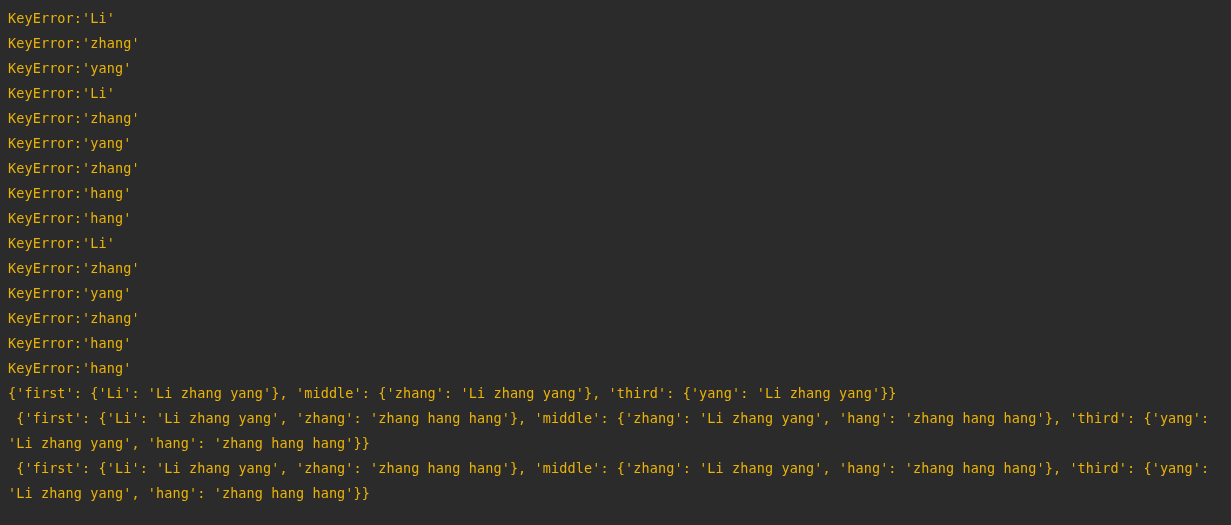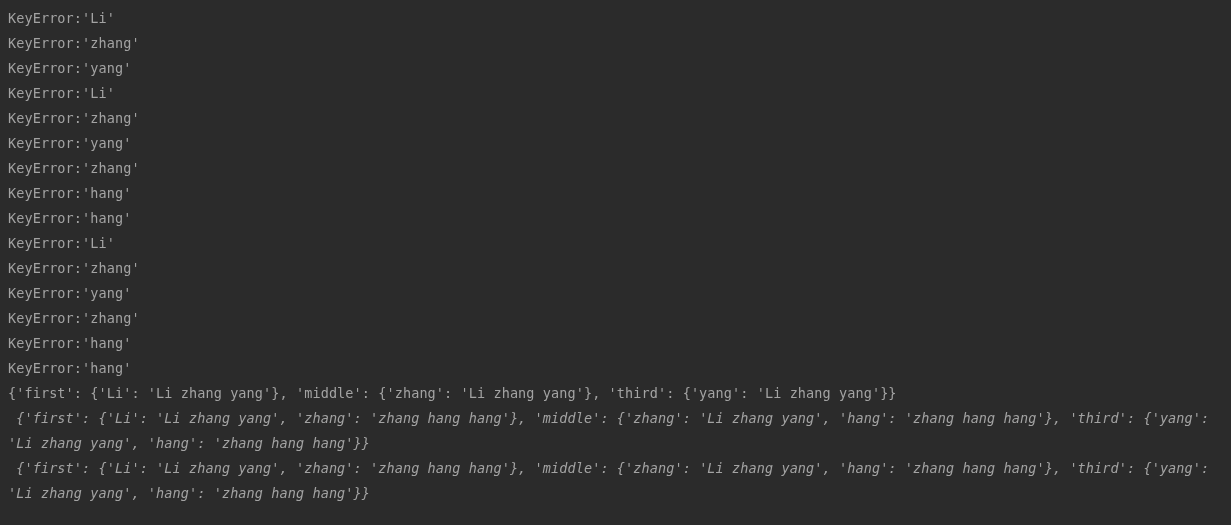"KeyError:'Li'" #console-pane { color: #a3a3a3 -> #eab308 }
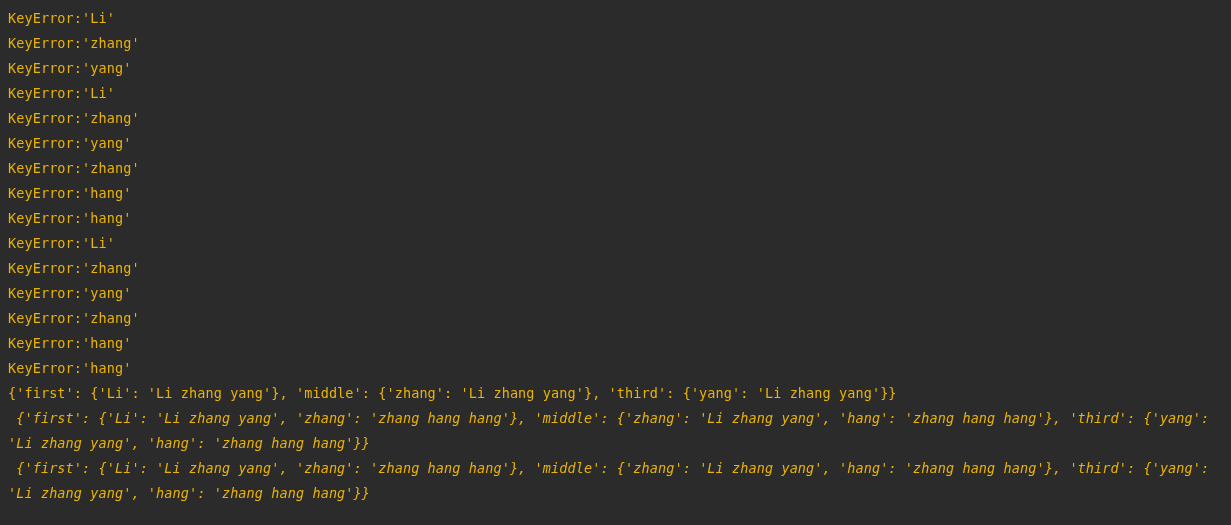"{'first': {'Li': 'Li zhang yang'," .console-line.wrapped { font-style: italic -> none }
